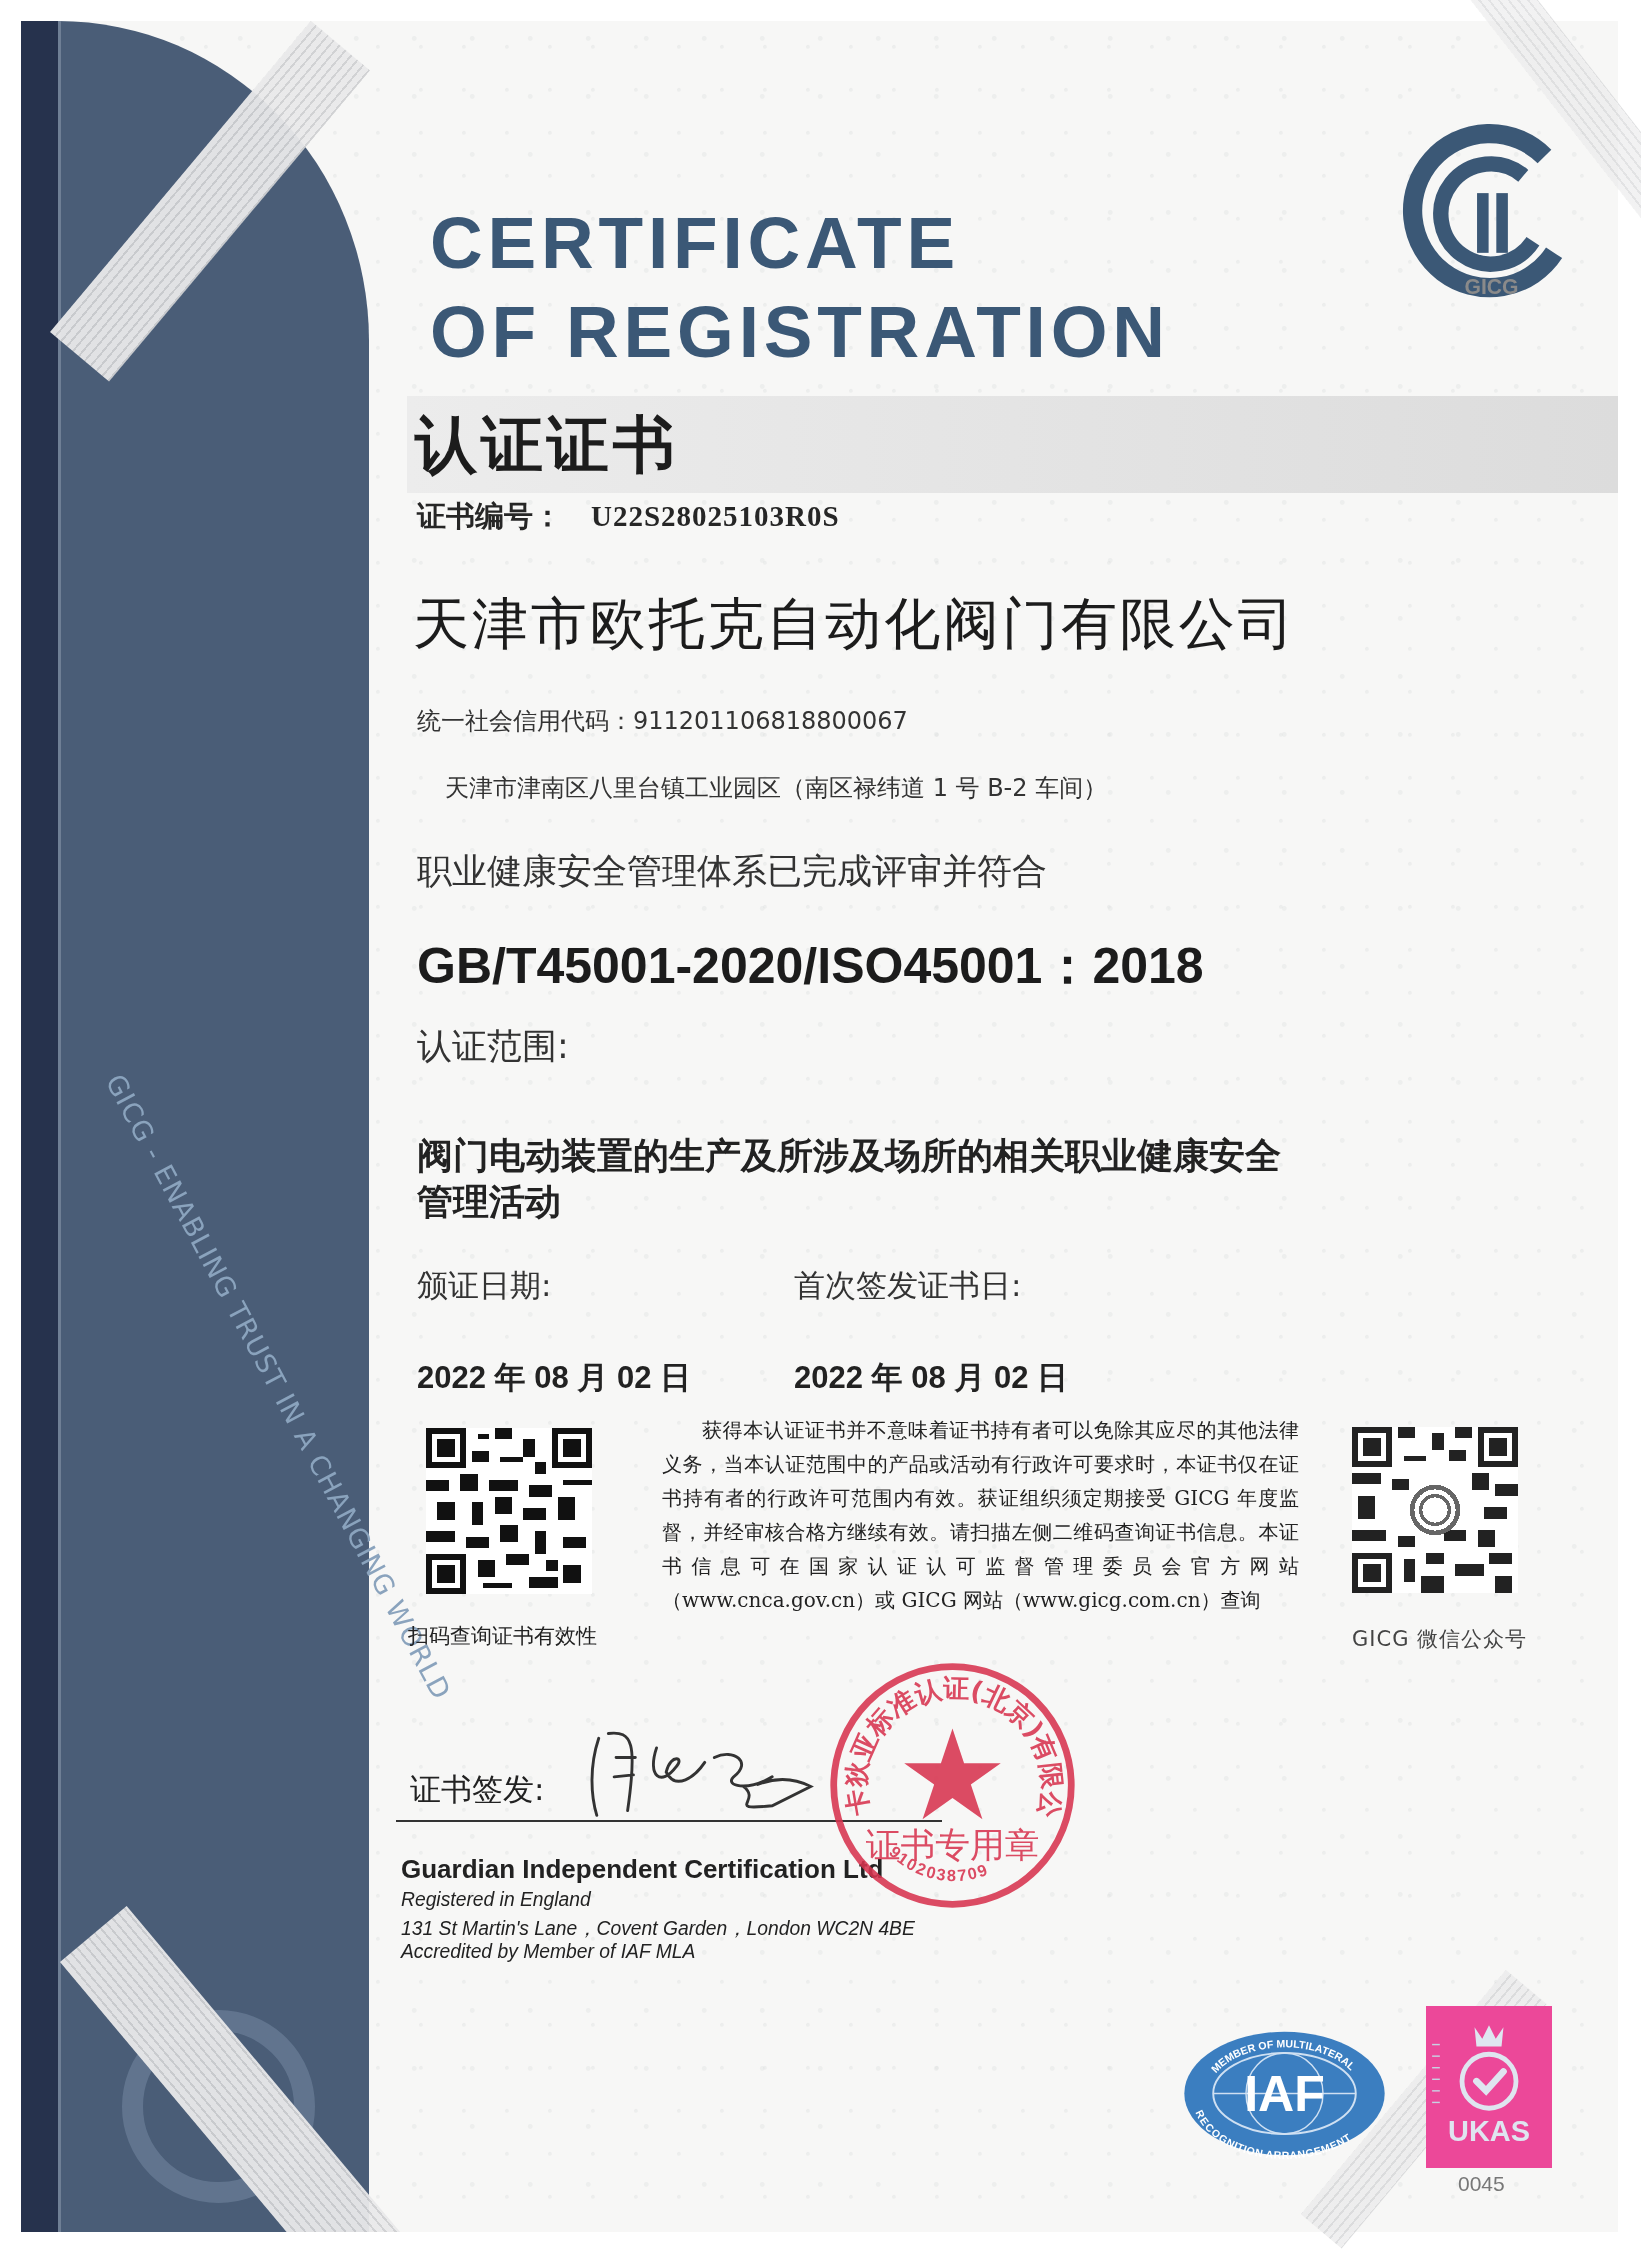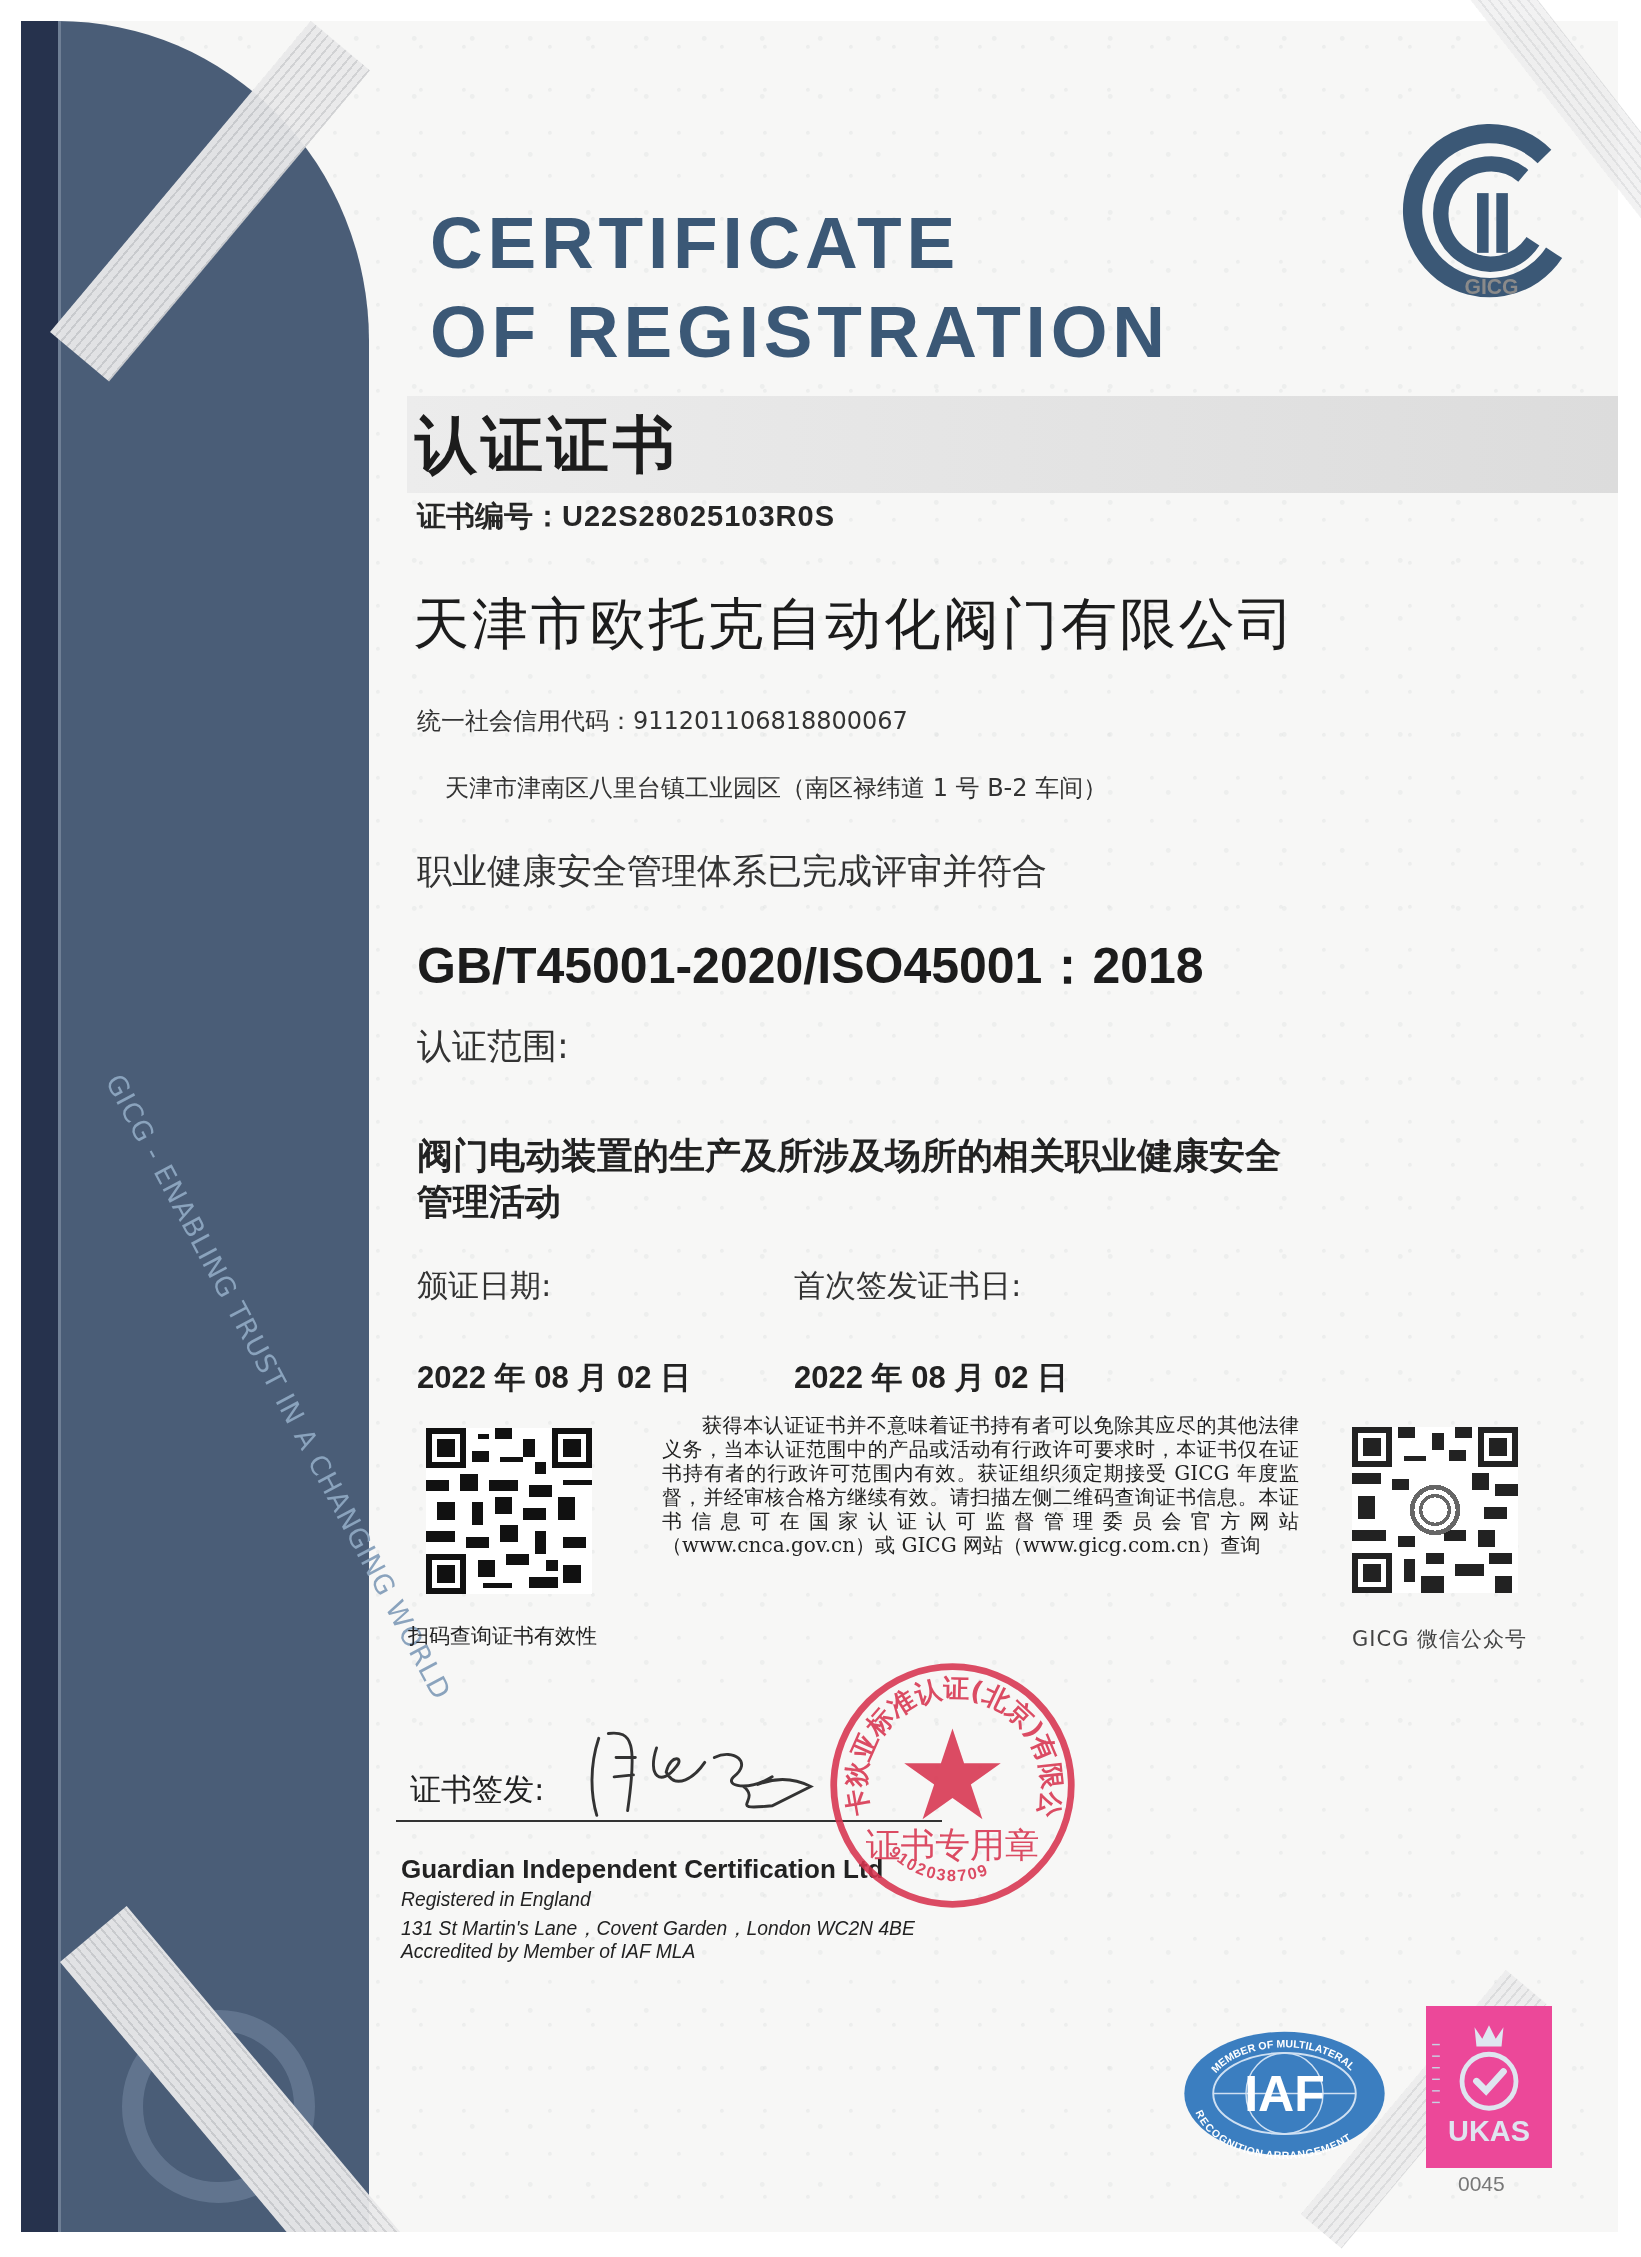"U22S28025103R0S" .cert-no .val { font-family: Liberation Sans, sans-serif -> Liberation Serif, serif; margin-left: none -> 29px }
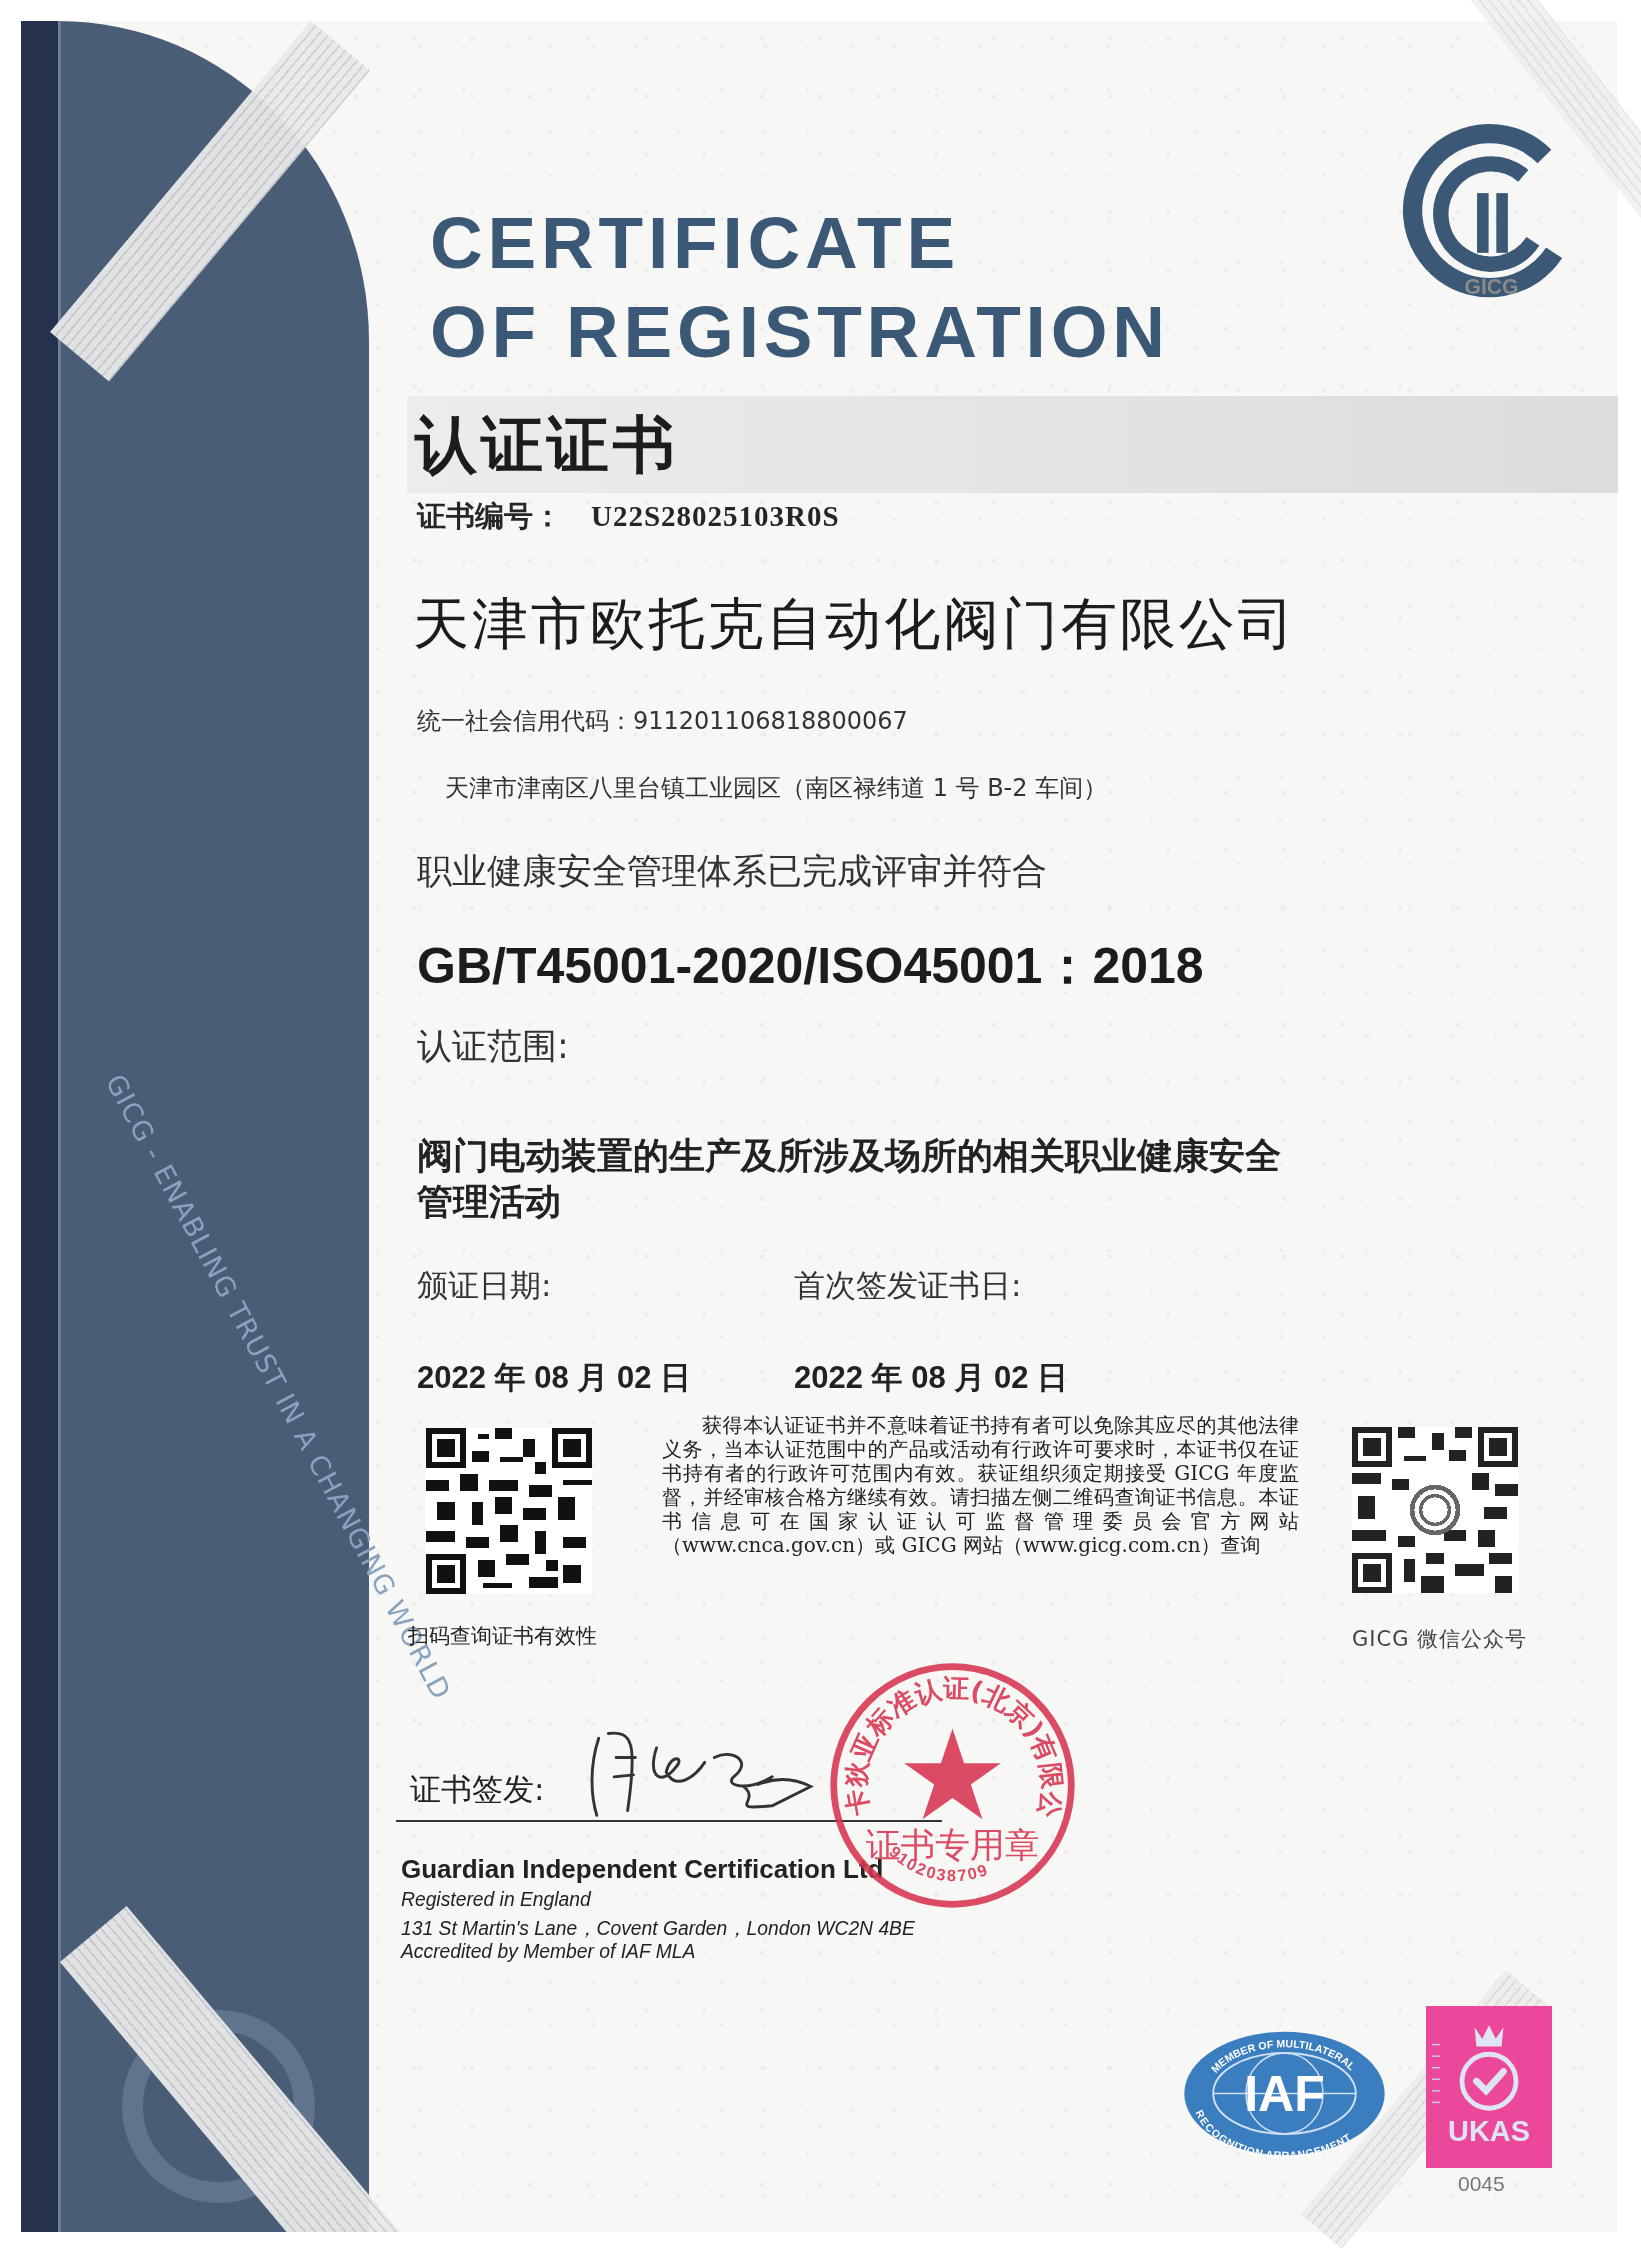"获得本认证证书并不意味着证书持有者可以免除其应尽的其他法律义务，当本认证范围中的" .notice { line-height: 24px -> 34px }
